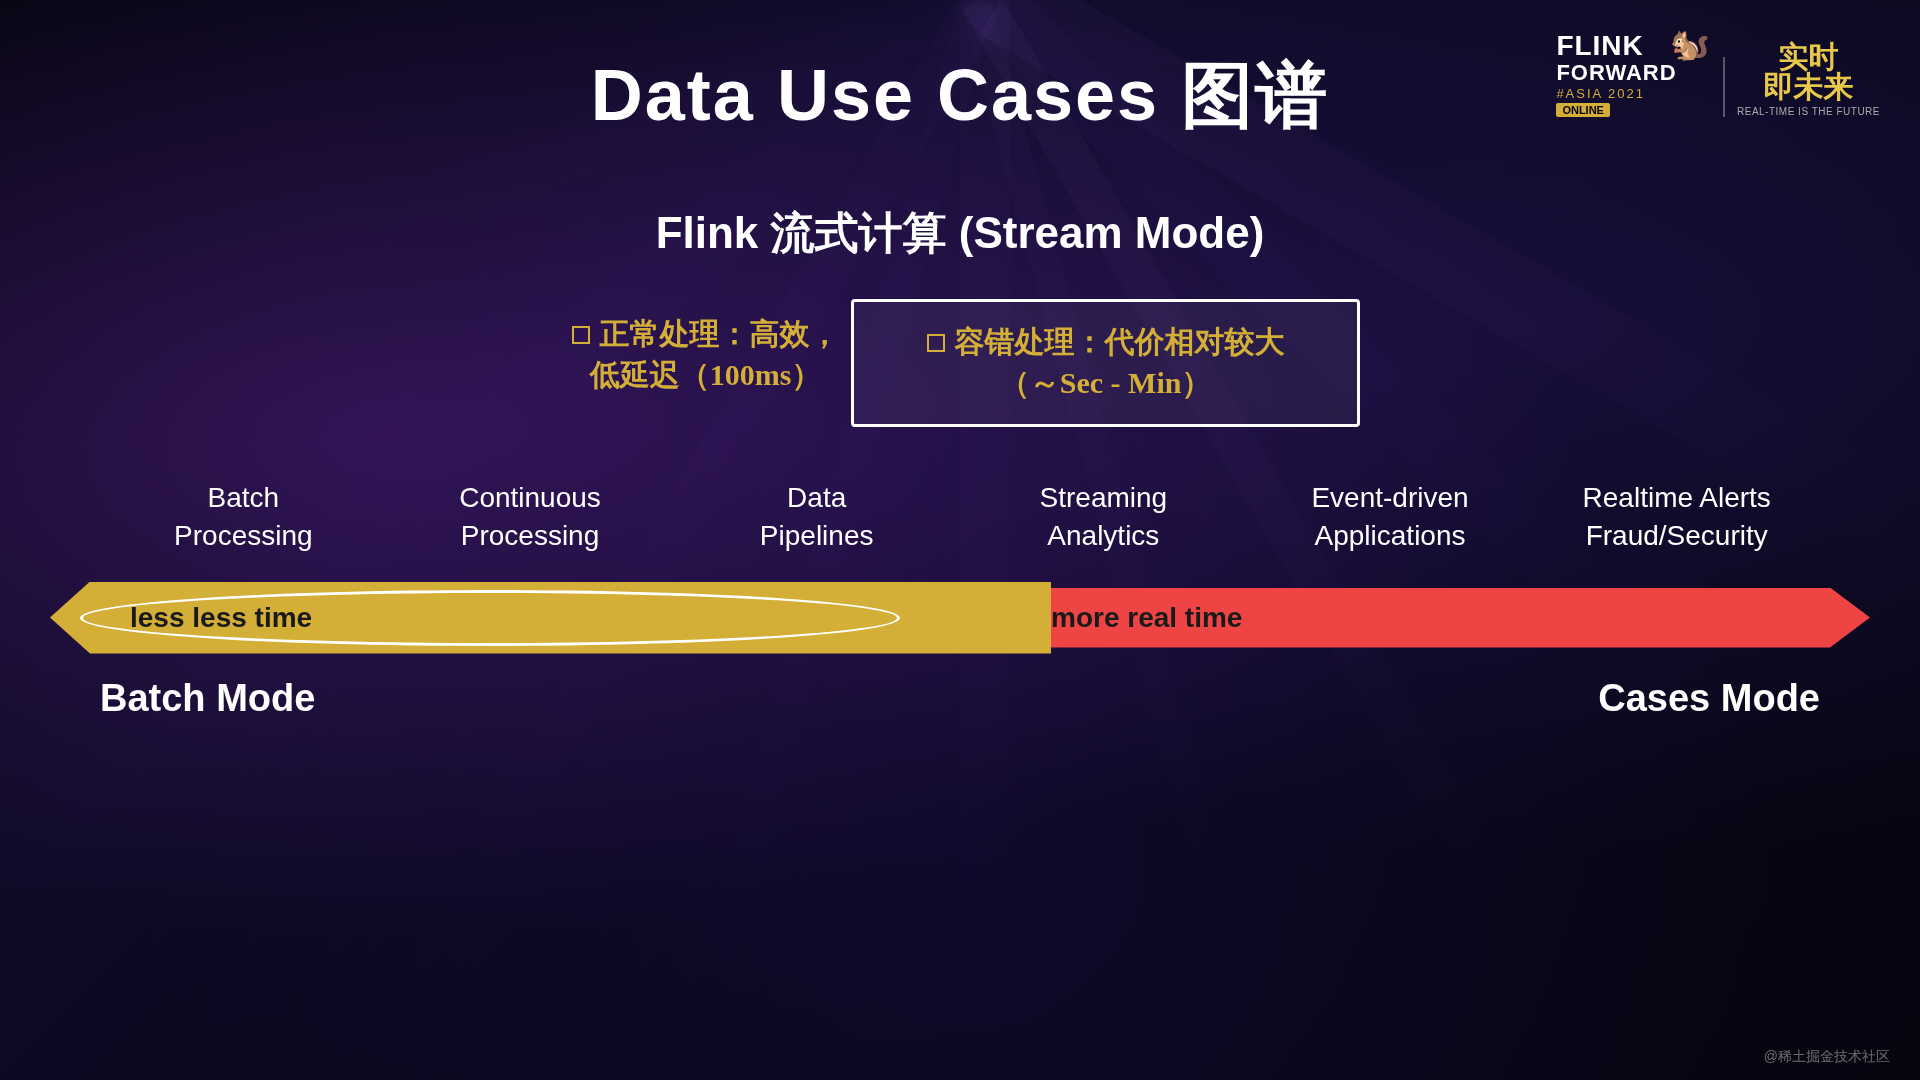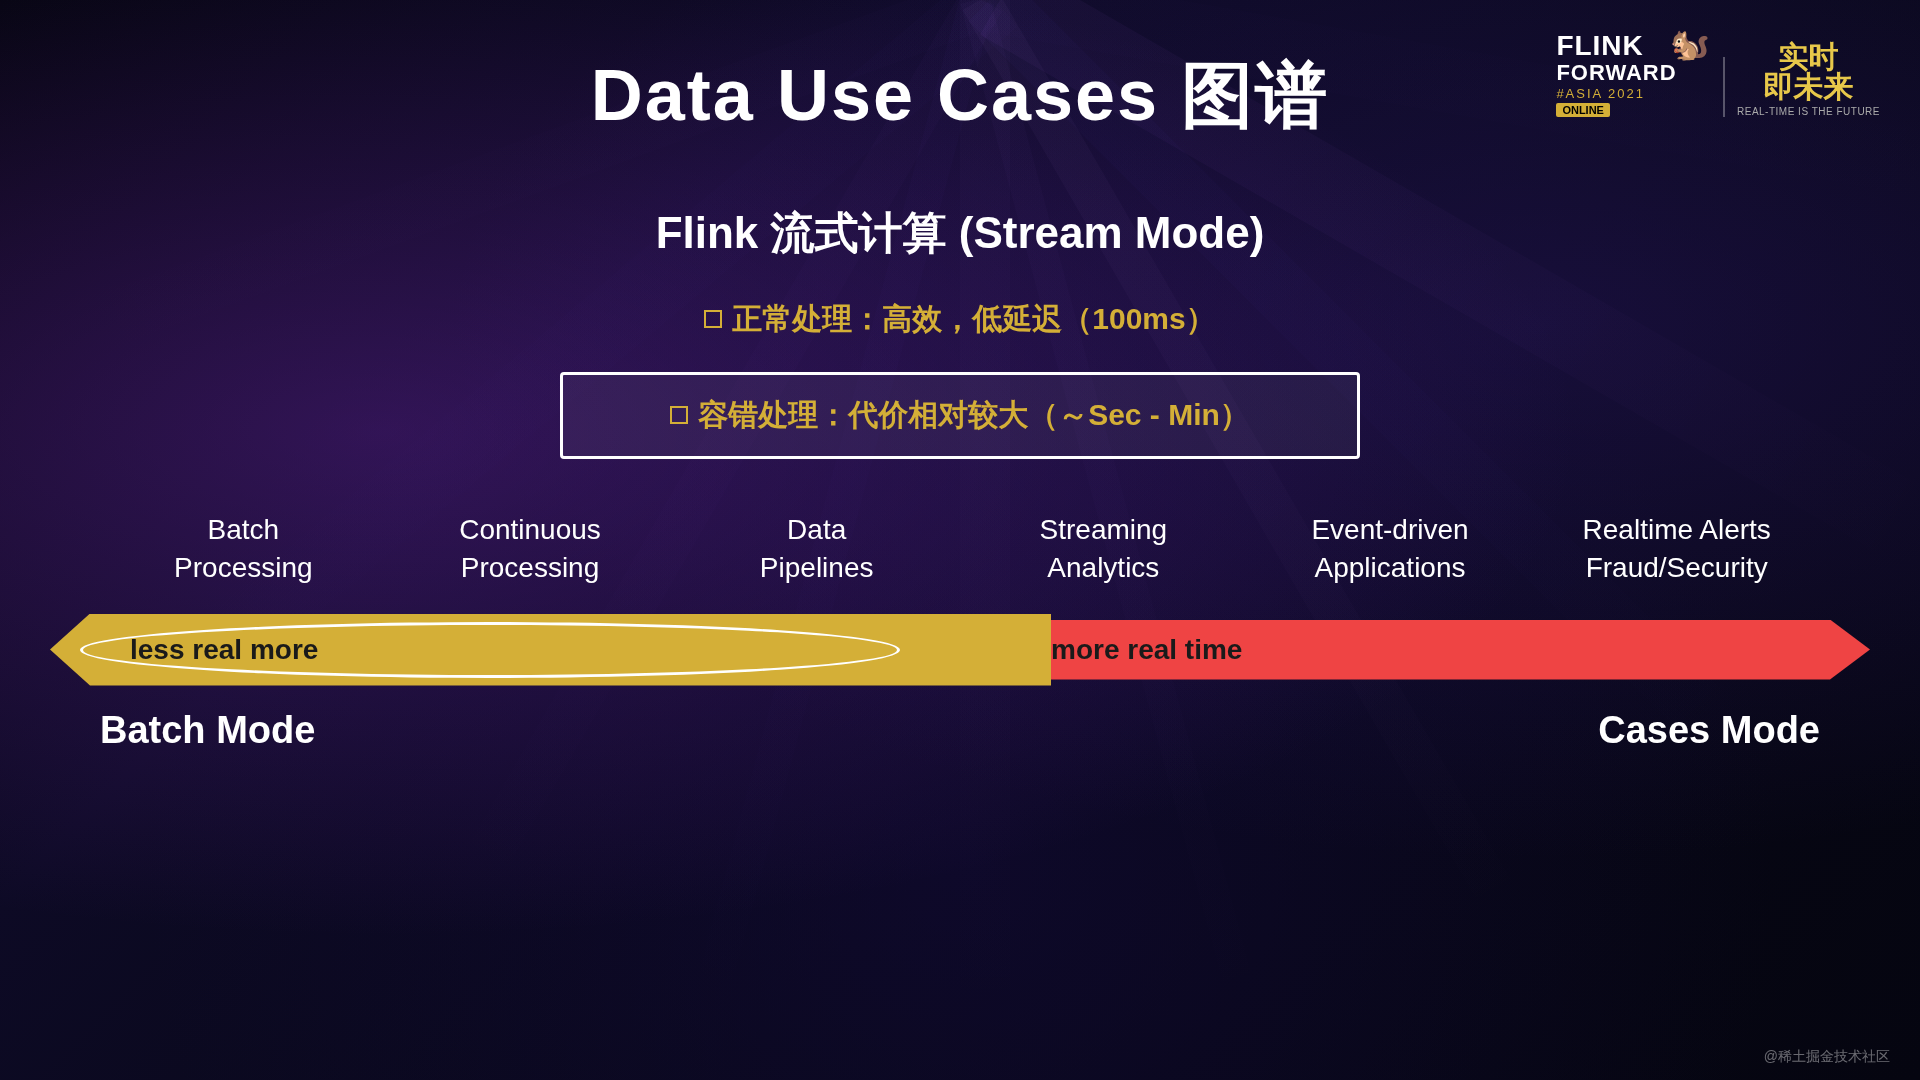"正常处理：高效，低延迟（100ms）" .info-boxes { flex-direction: column -> row; font-family: none -> Liberation Serif, serif }
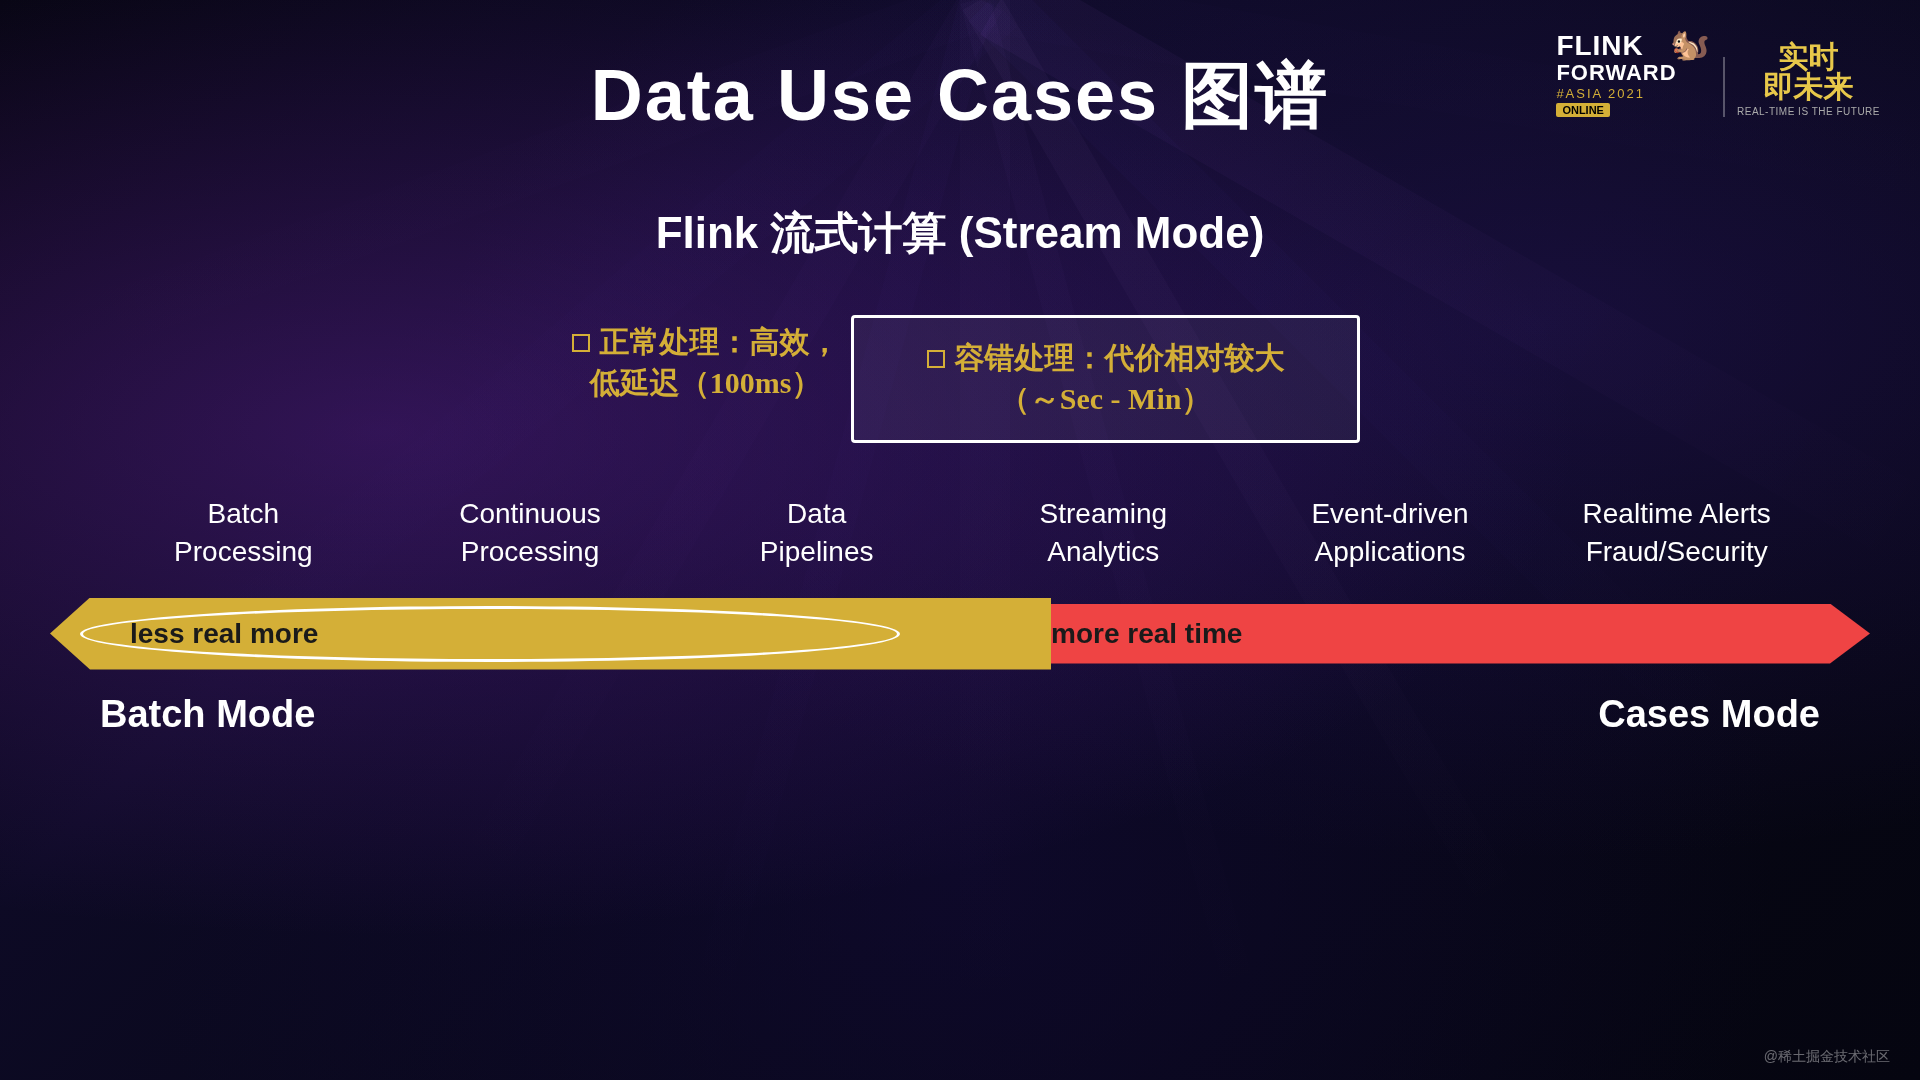"容错处理：代价相对较大（～Sec - Min）" .info-box-fault { margin-top: 16px -> none }
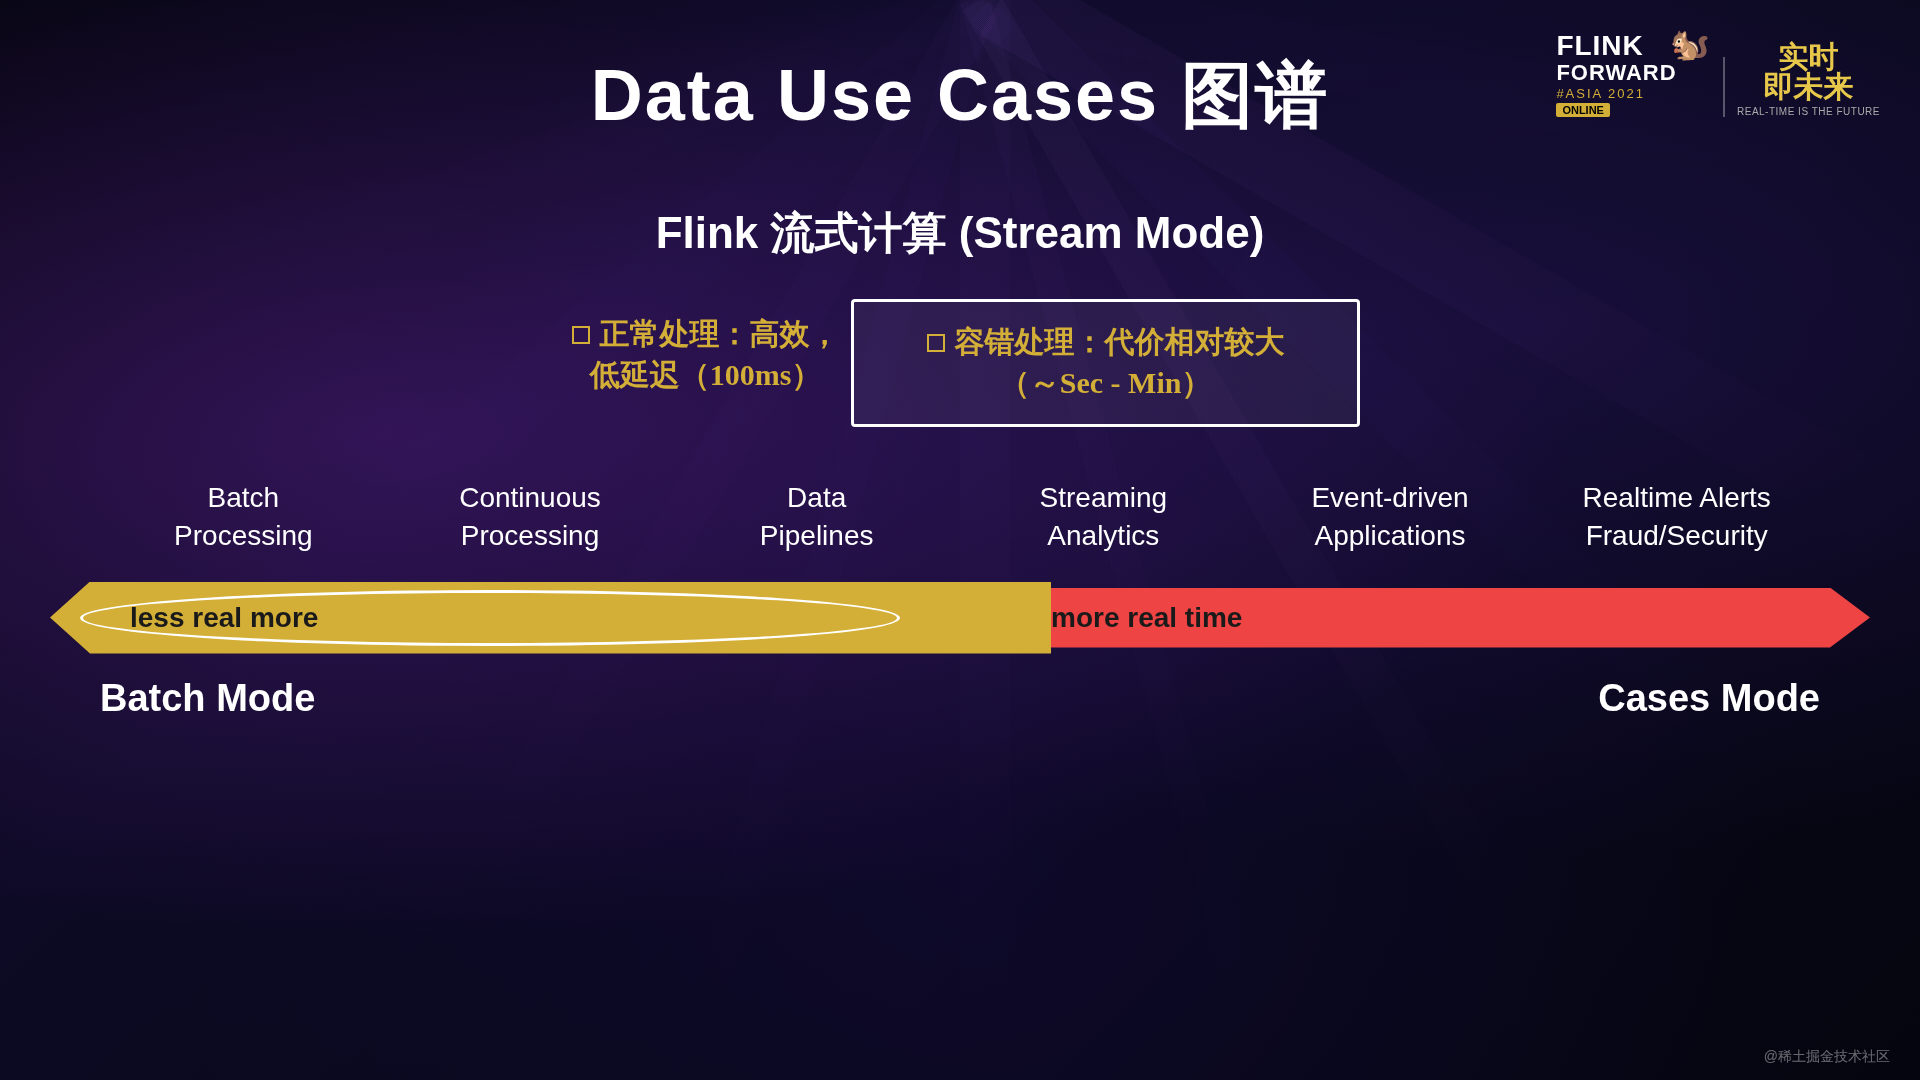"less real more" span.arrow-left-text { text: real more -> less time }
